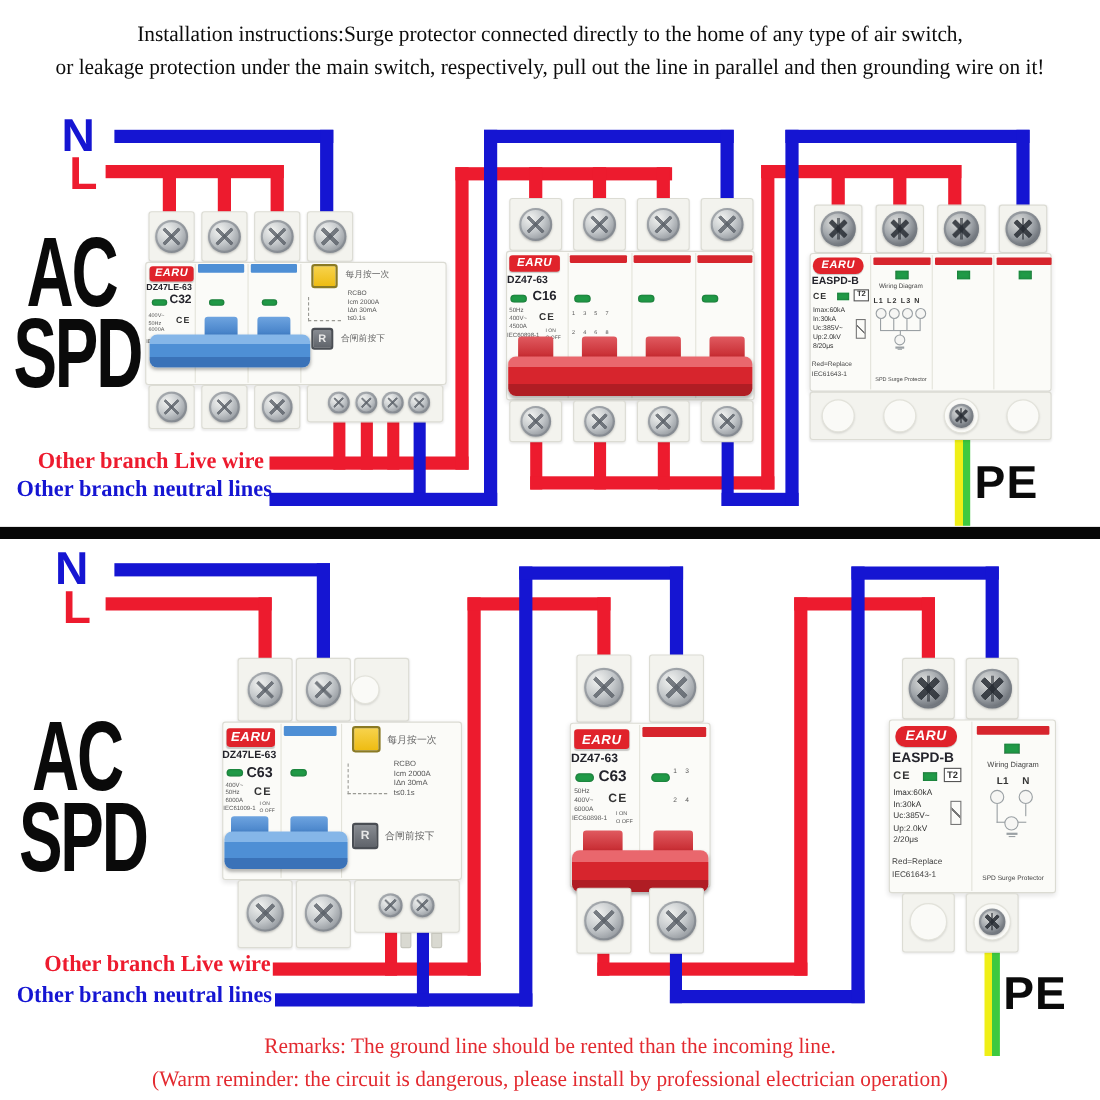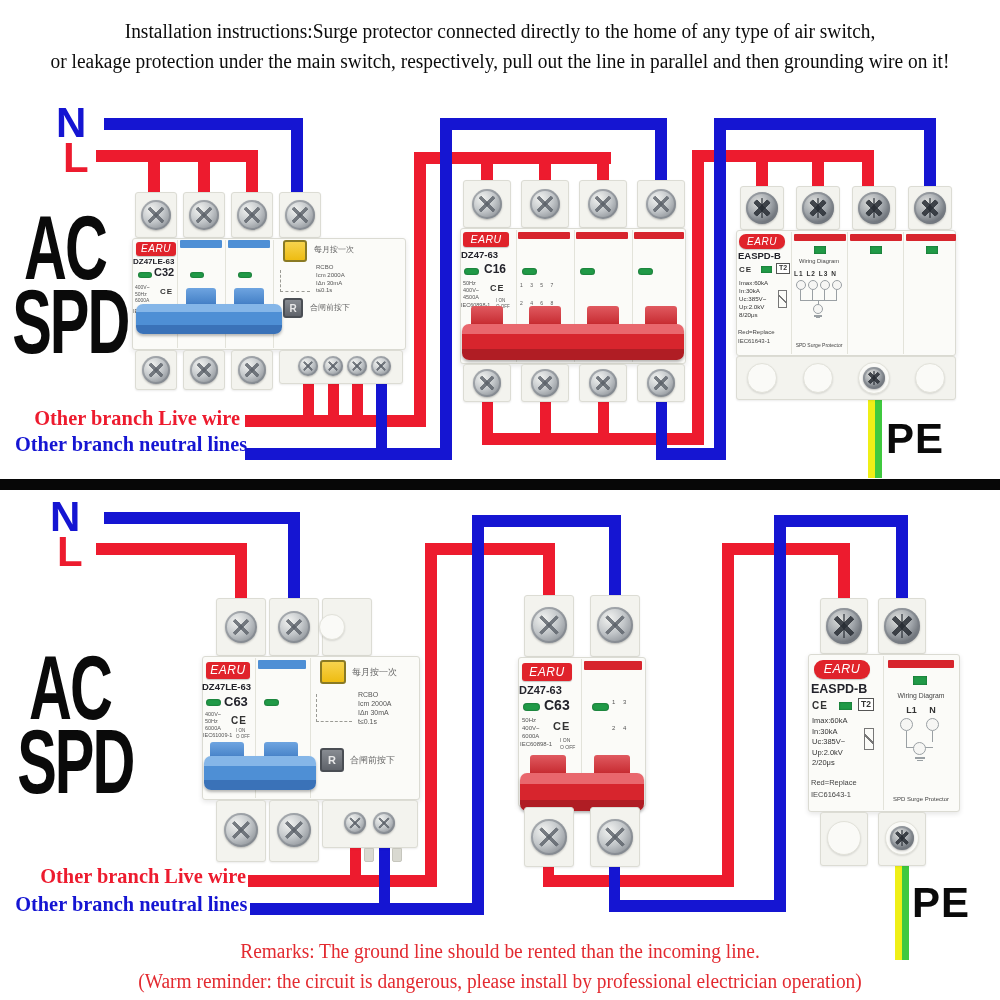"EARU" .logo { font-weight: 400 -> 700 }
